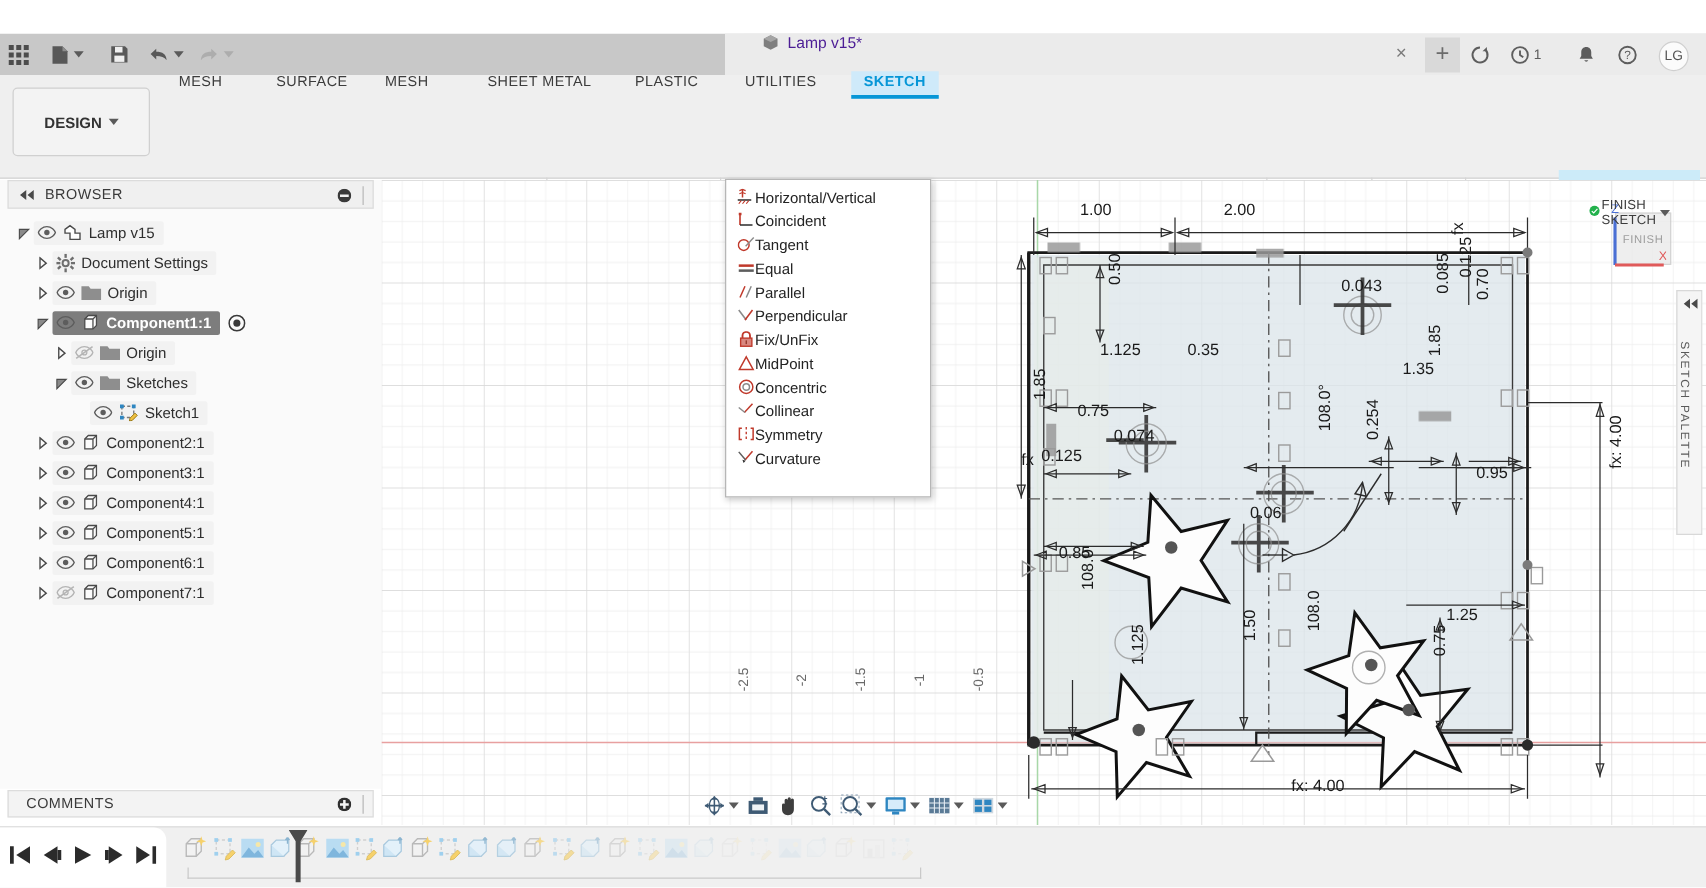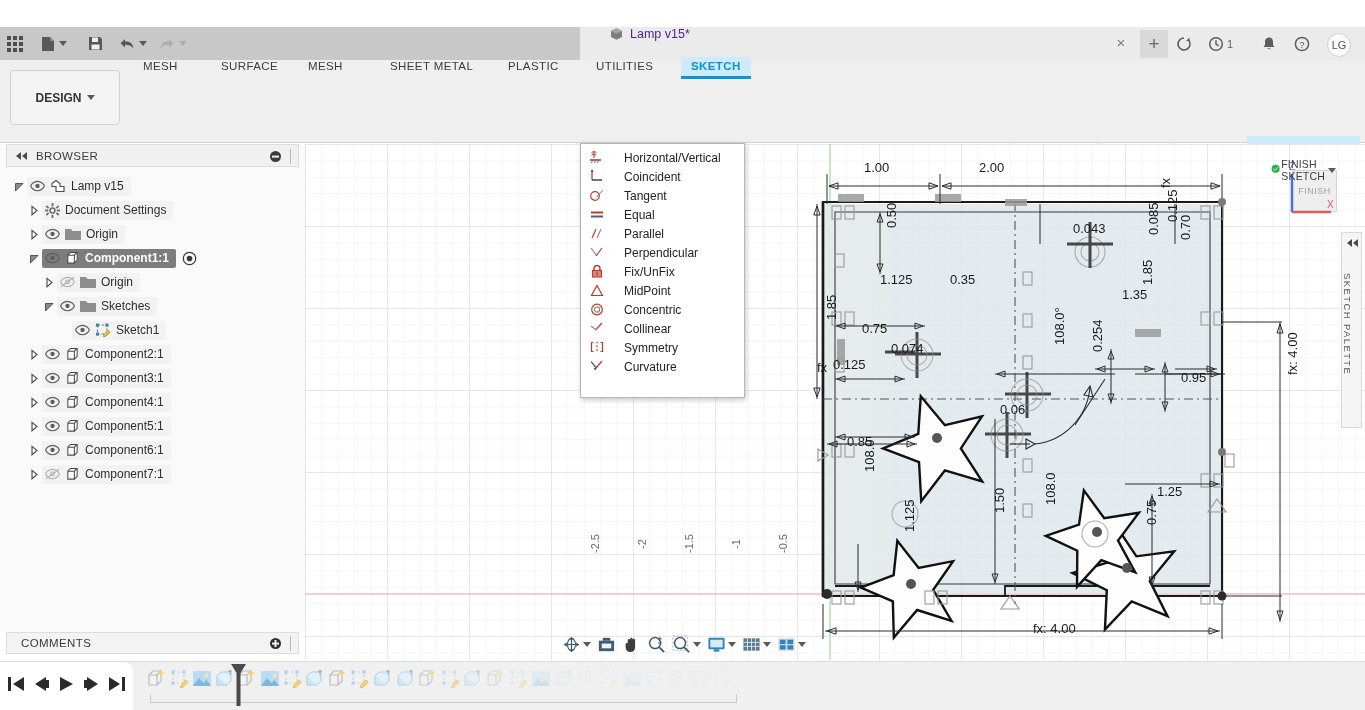"Horizontal/Vertical" .ditem { gap: 20px -> 0 }
